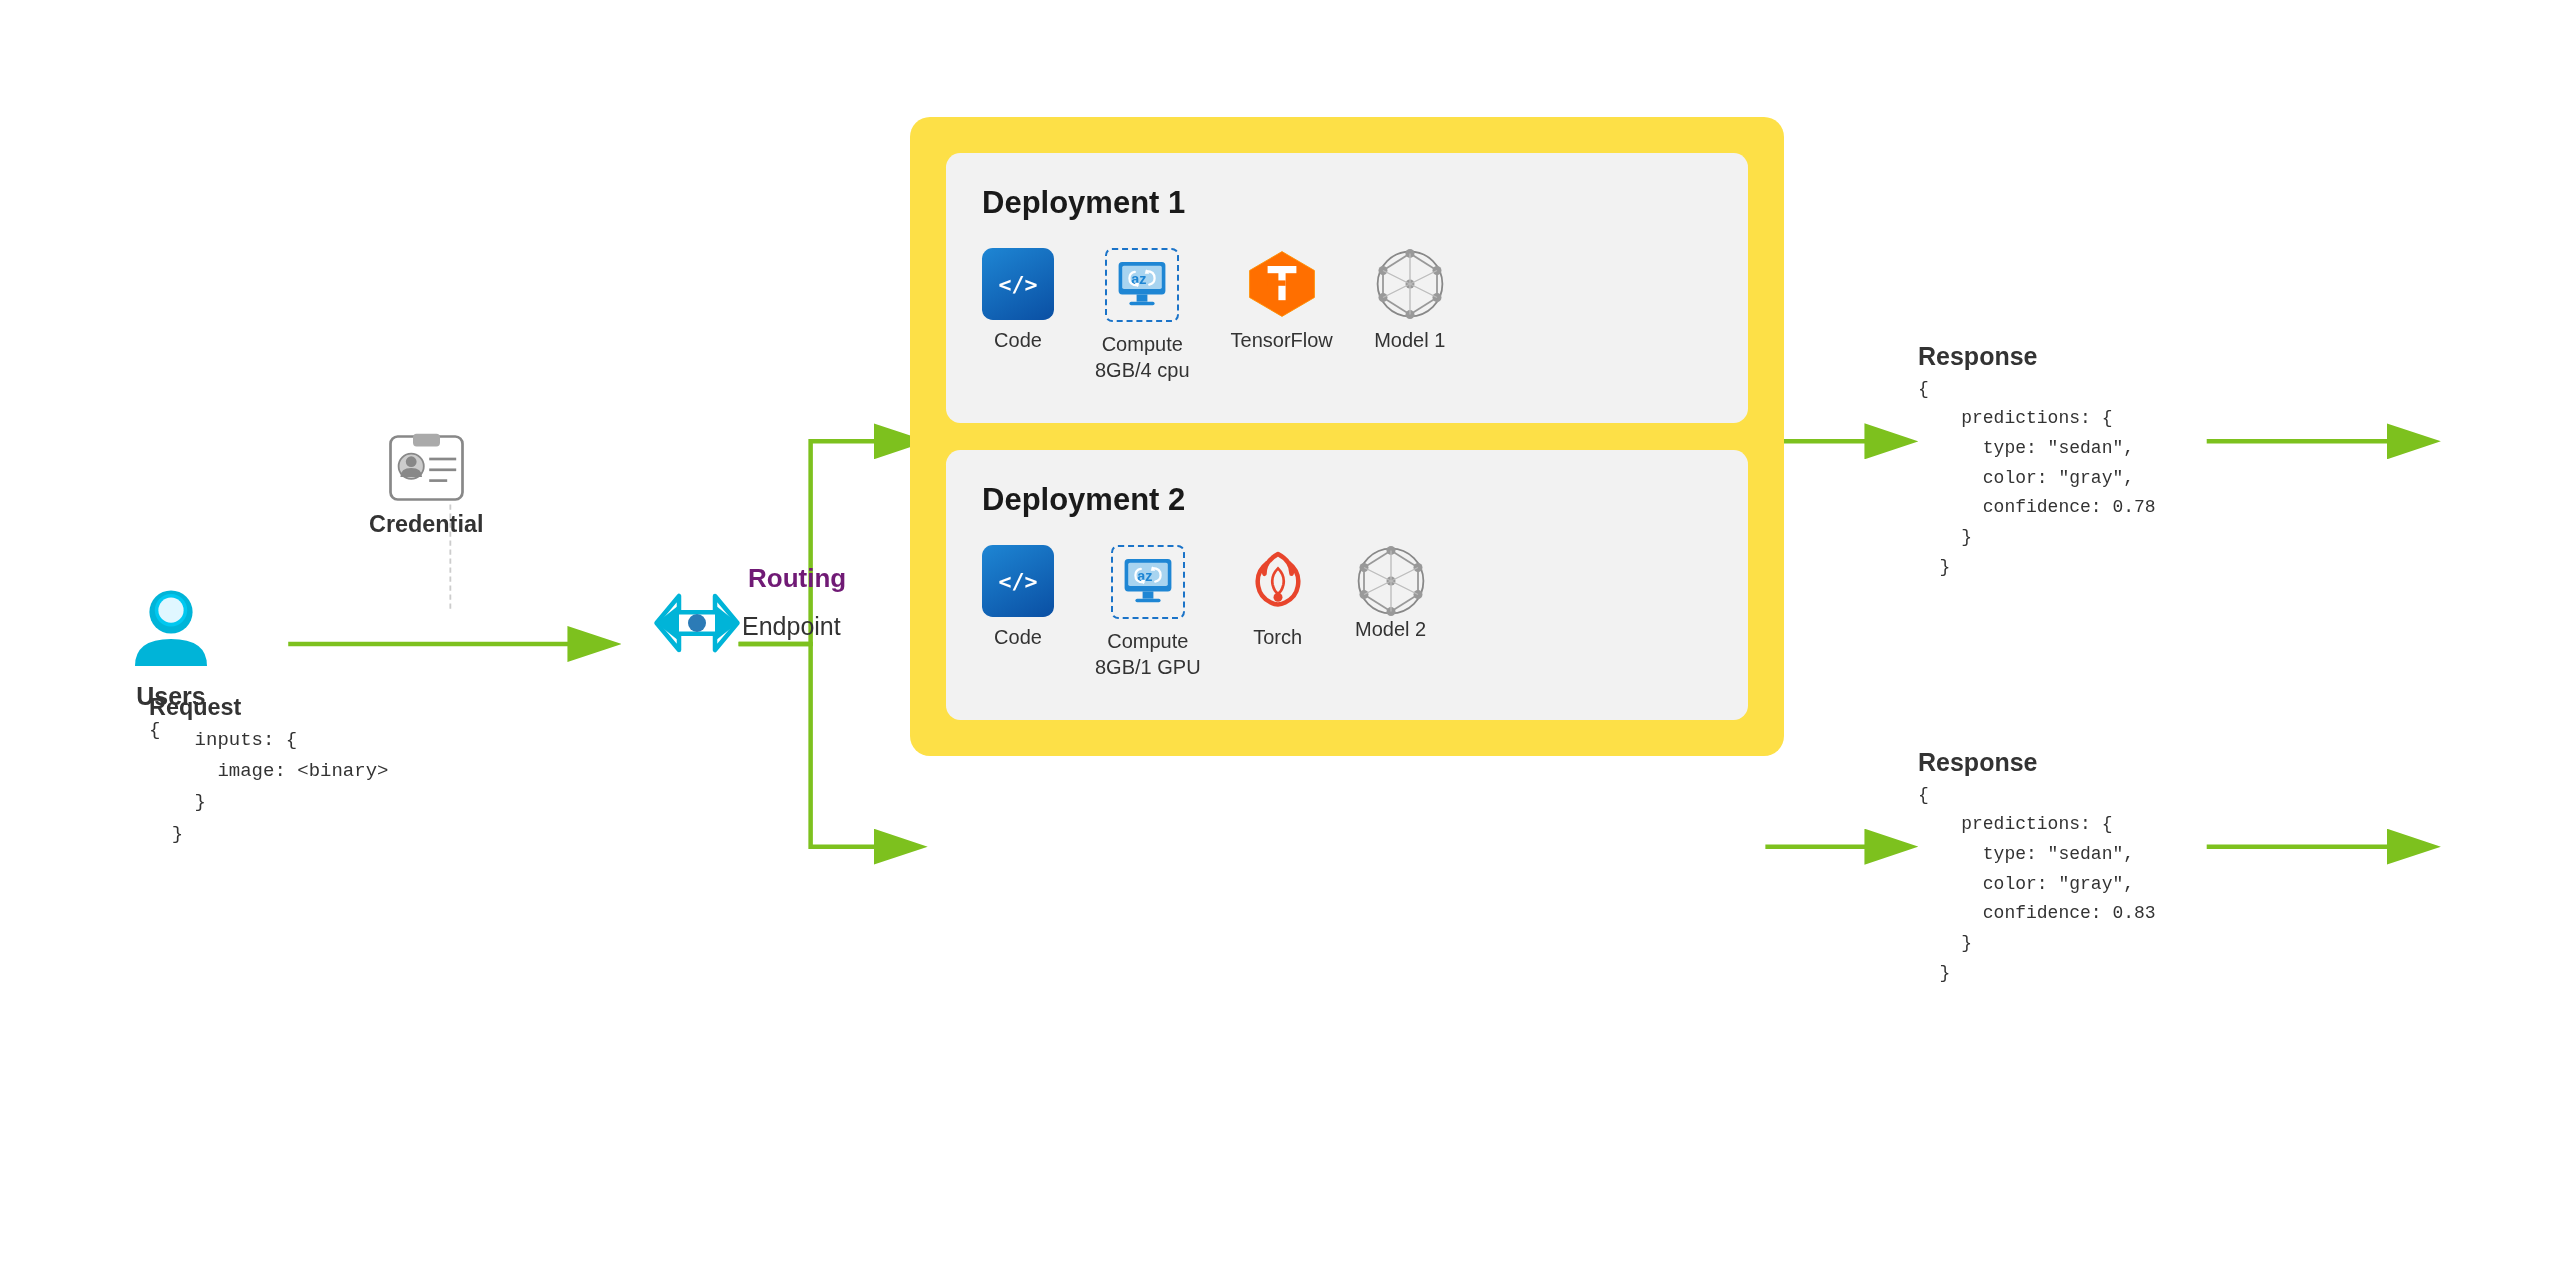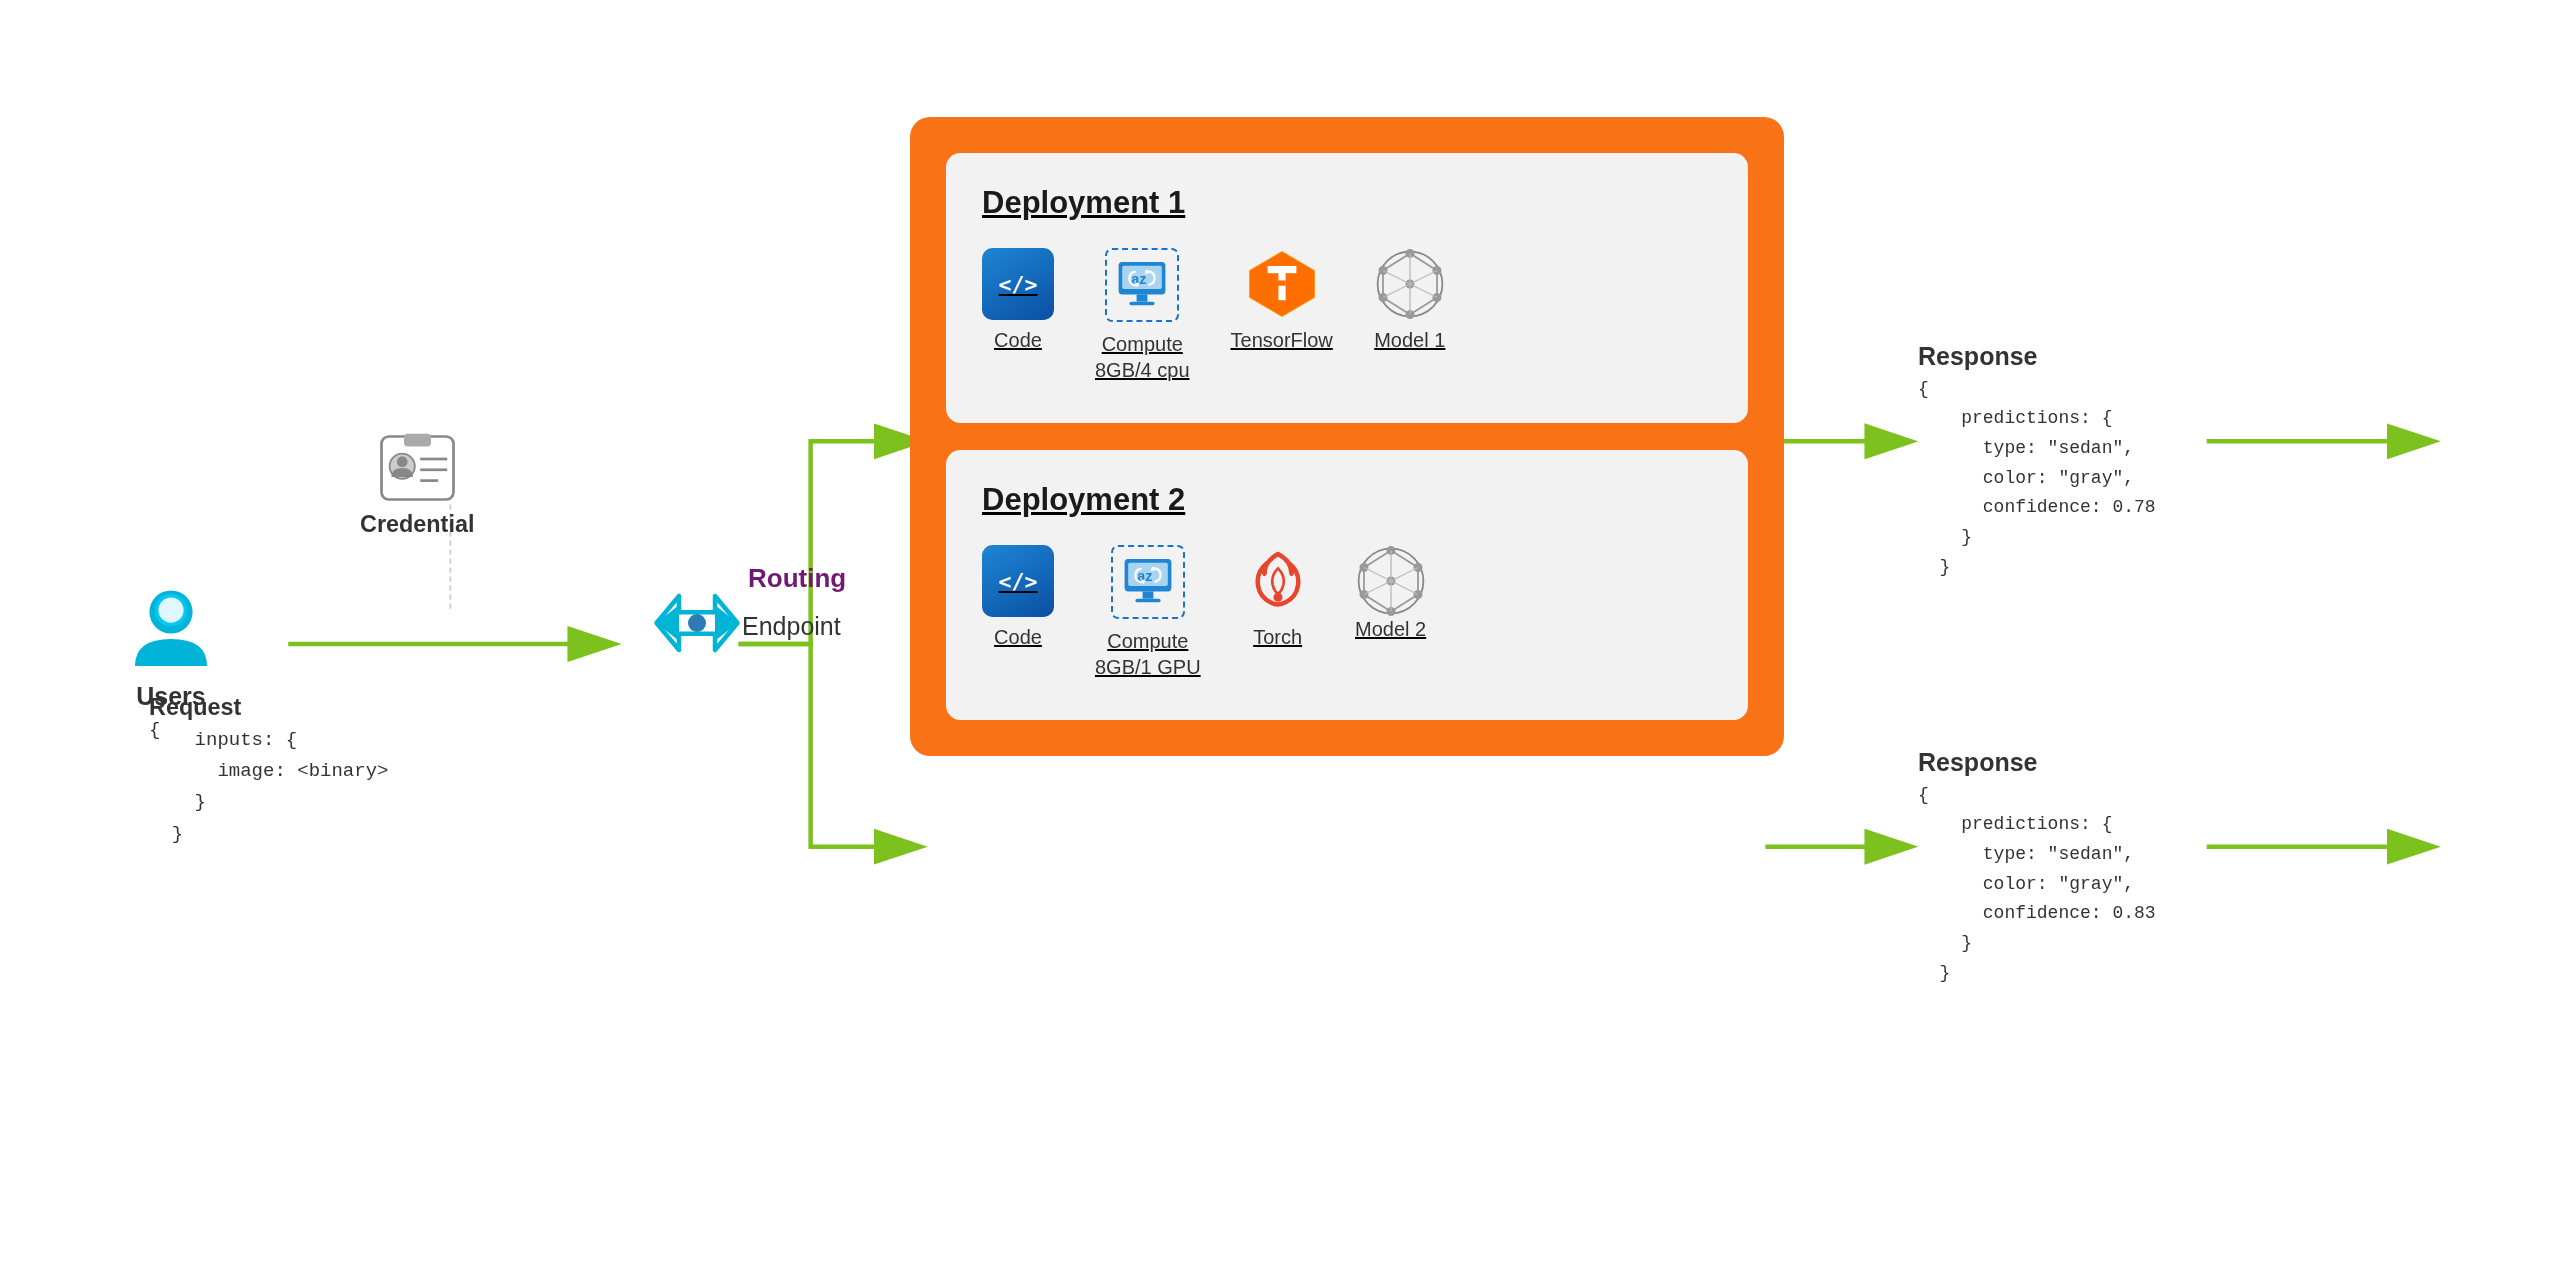"Deployment 1" div { background: #f97316 -> #fde047; text-decoration: underline -> none }
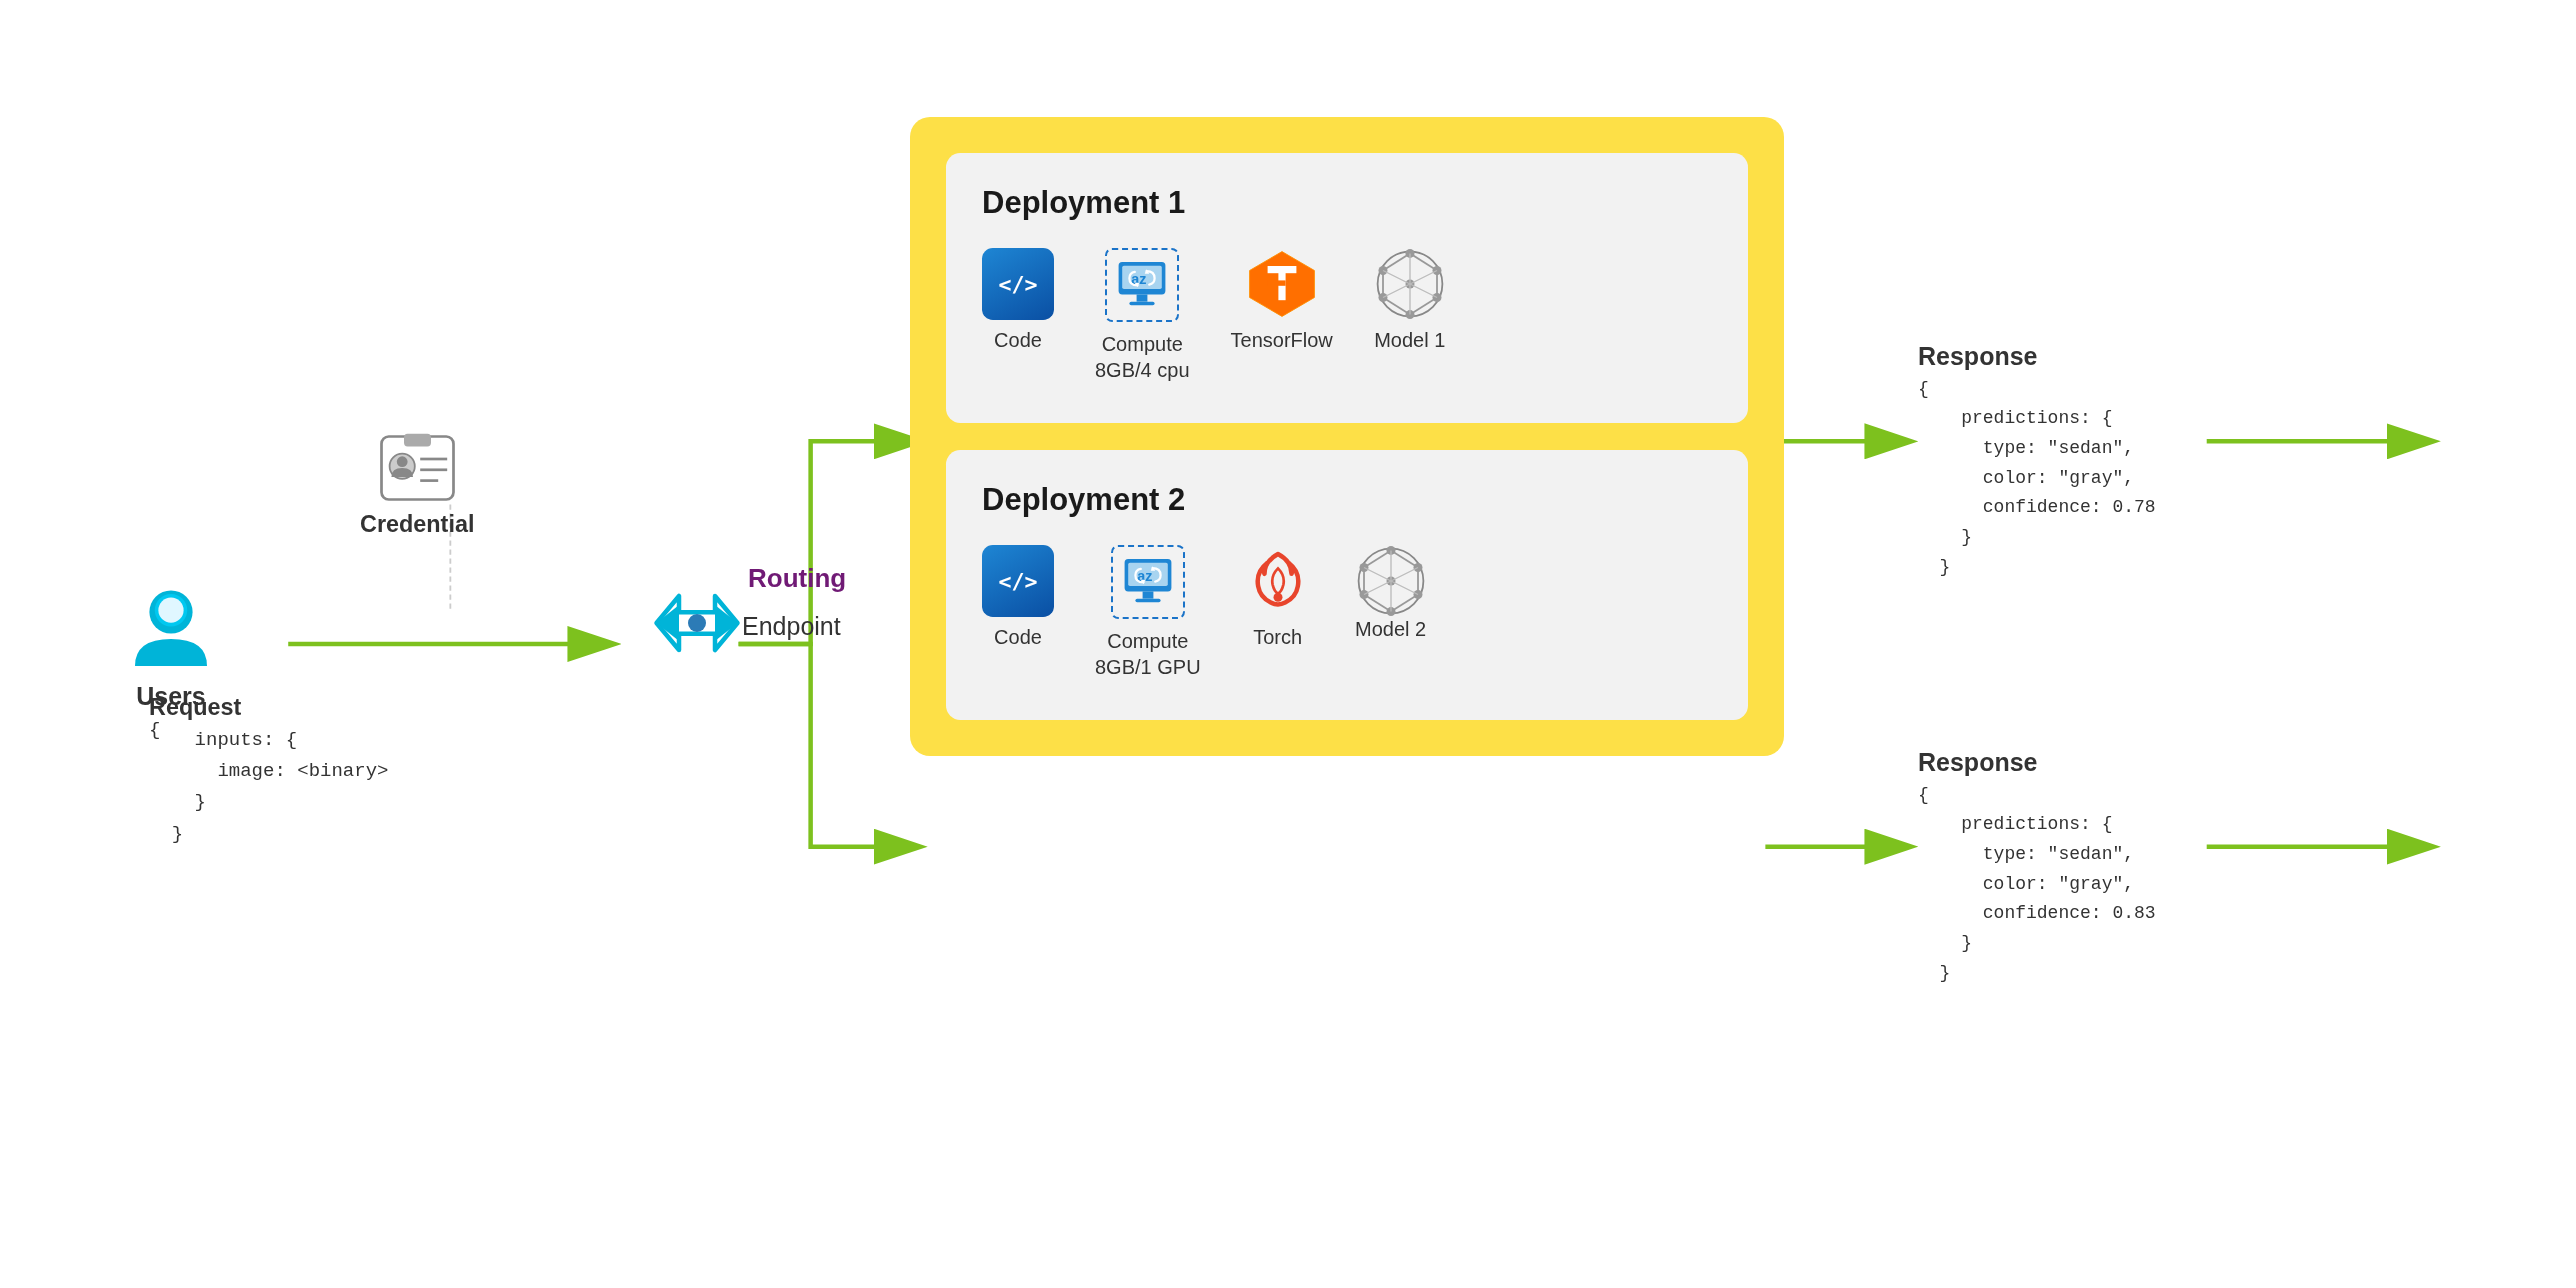"Credential" div { left: 360px -> 369px }
